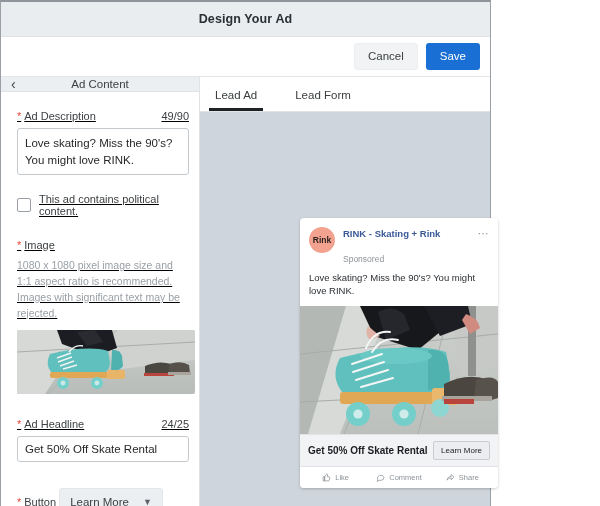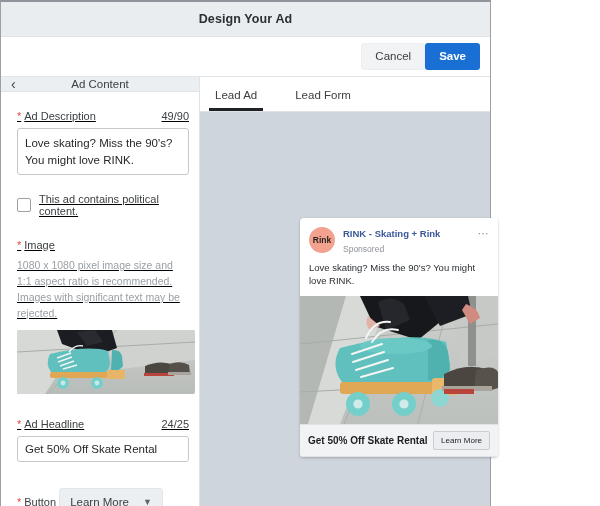"Cancel" .actionbar { gap: 0 -> 8px }
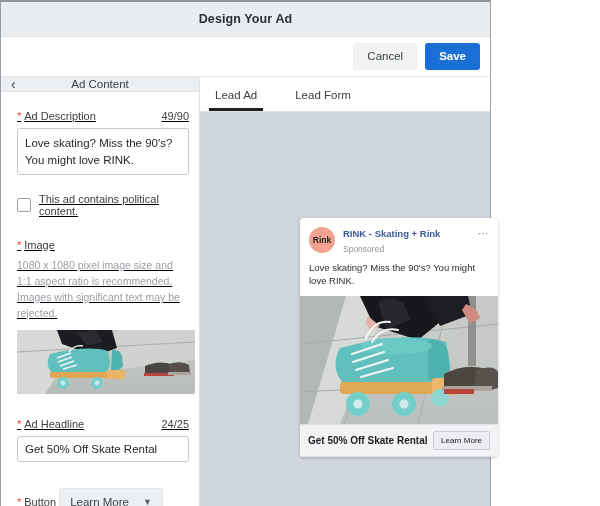"Save" .btn-save { font-weight: bold -> normal }
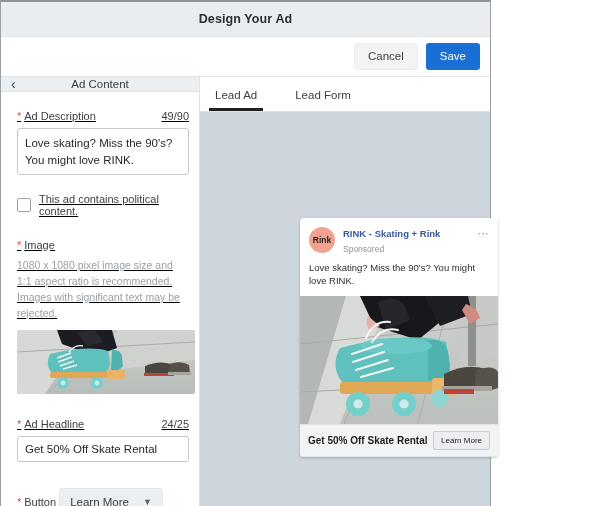"Sponsored" .sponsored { margin-top: 4px -> 14px }
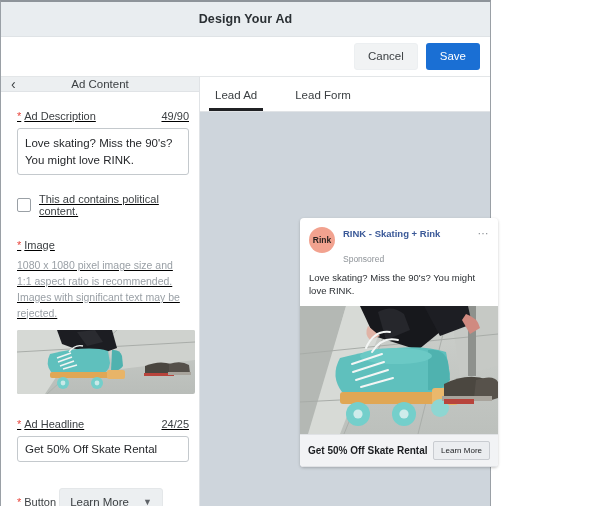"Like" div.social-row { html: none -> <div> <div> <svg> <path></path> </svg> <span>Like</span> </div> <div> <svg> <path></path> </svg> <span>Comment</span> </div> <div> <svg> <path></path> </svg> <span>Share</span> </div> </div> }
